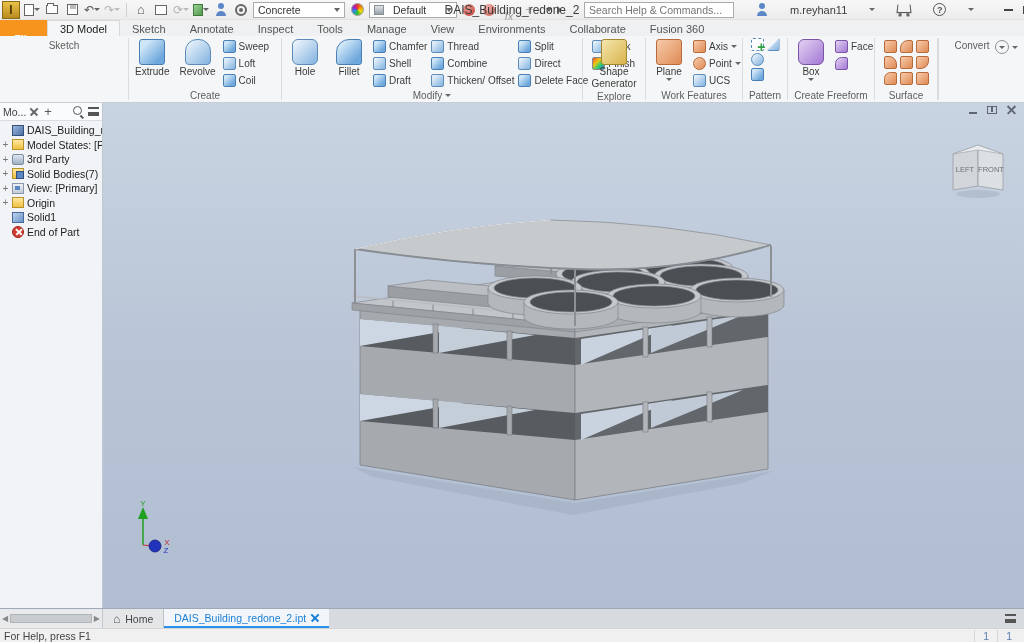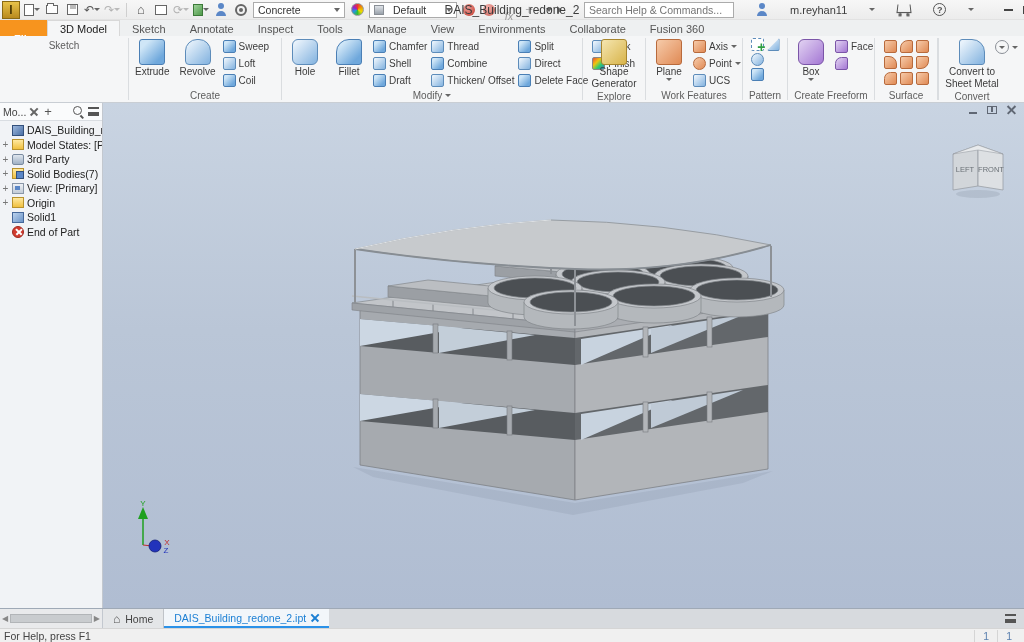"Convert to" div.panel-body { html: <div> <div> <span></span> <span><span>Convert to</span><br><span>Sheet Metal</span></span> </div> </div> -> none }
